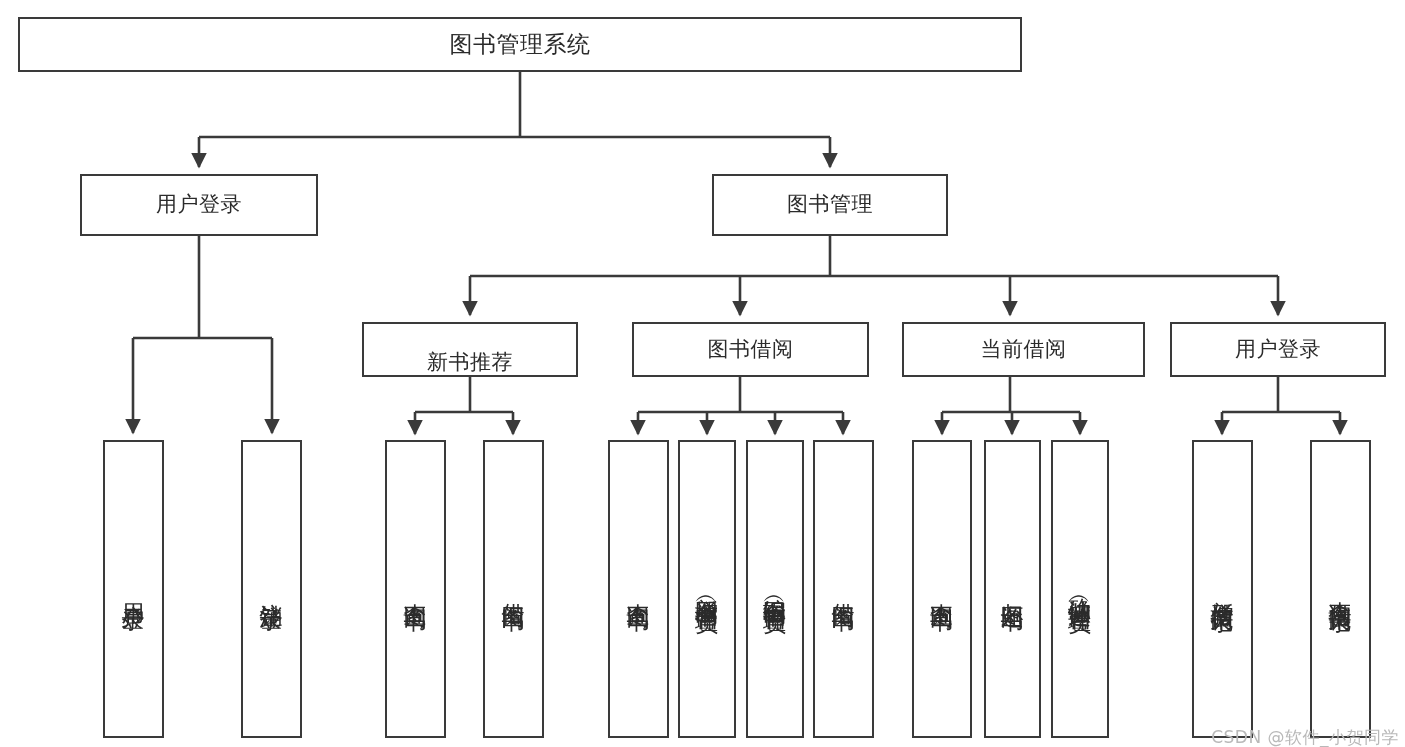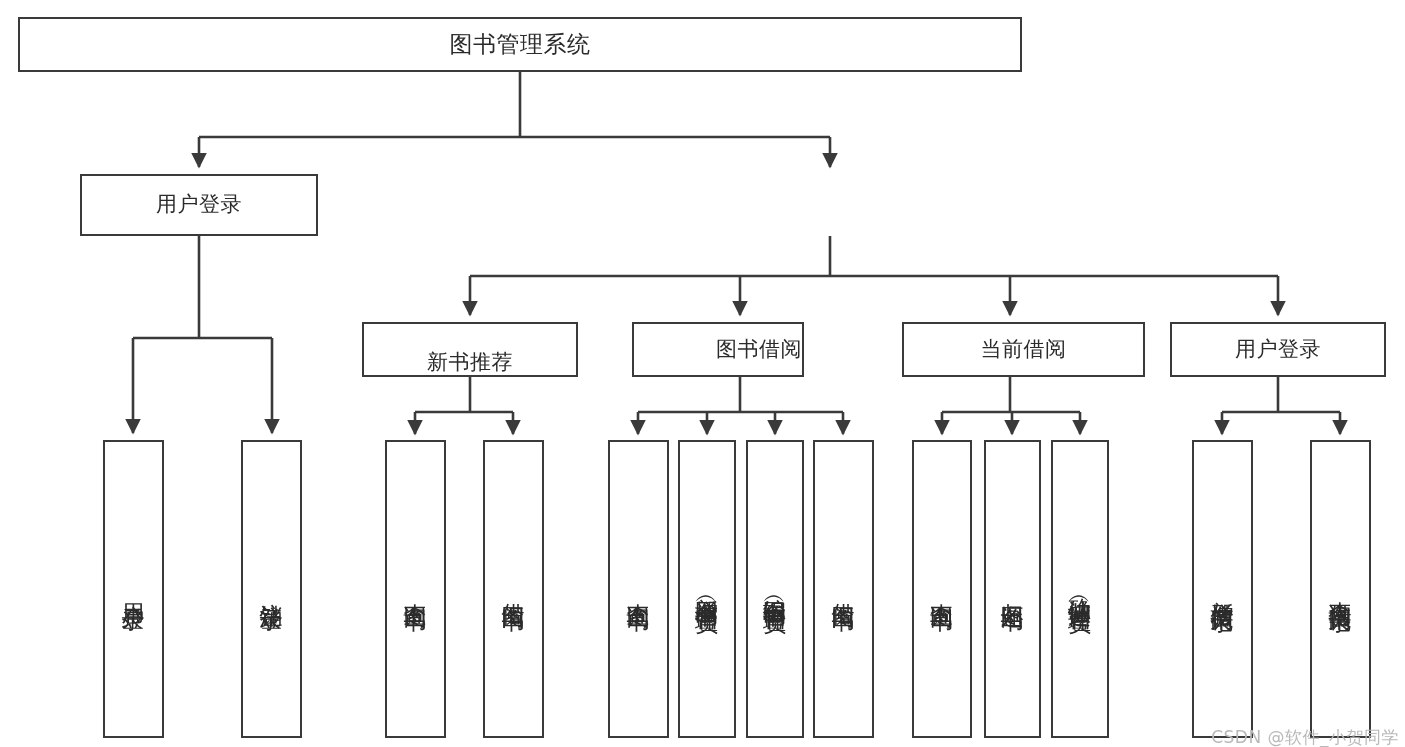"图书管理" div.node { html: none -> <div> <span>图书管理</span> </div> }
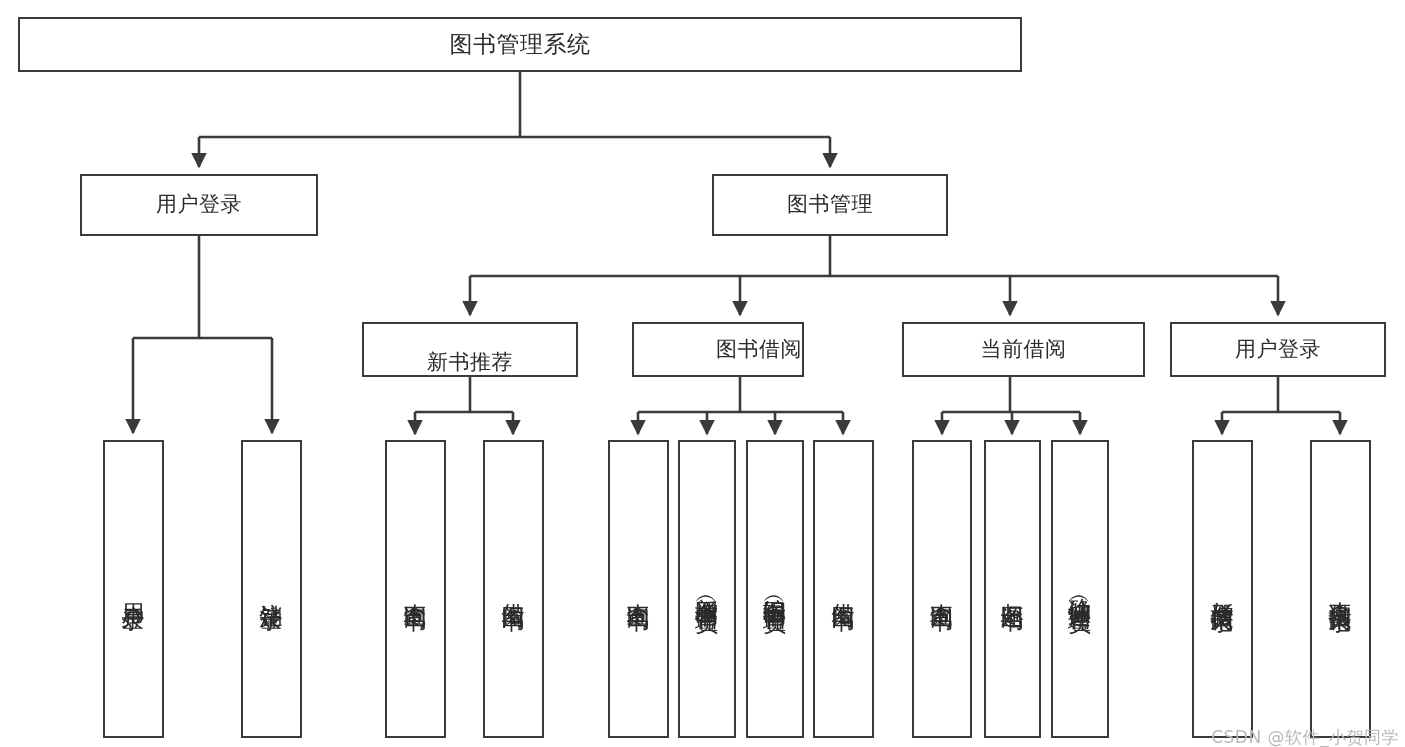"图书借阅" div.node { justify-content: flex-end -> none; width: 172px -> 237px }
